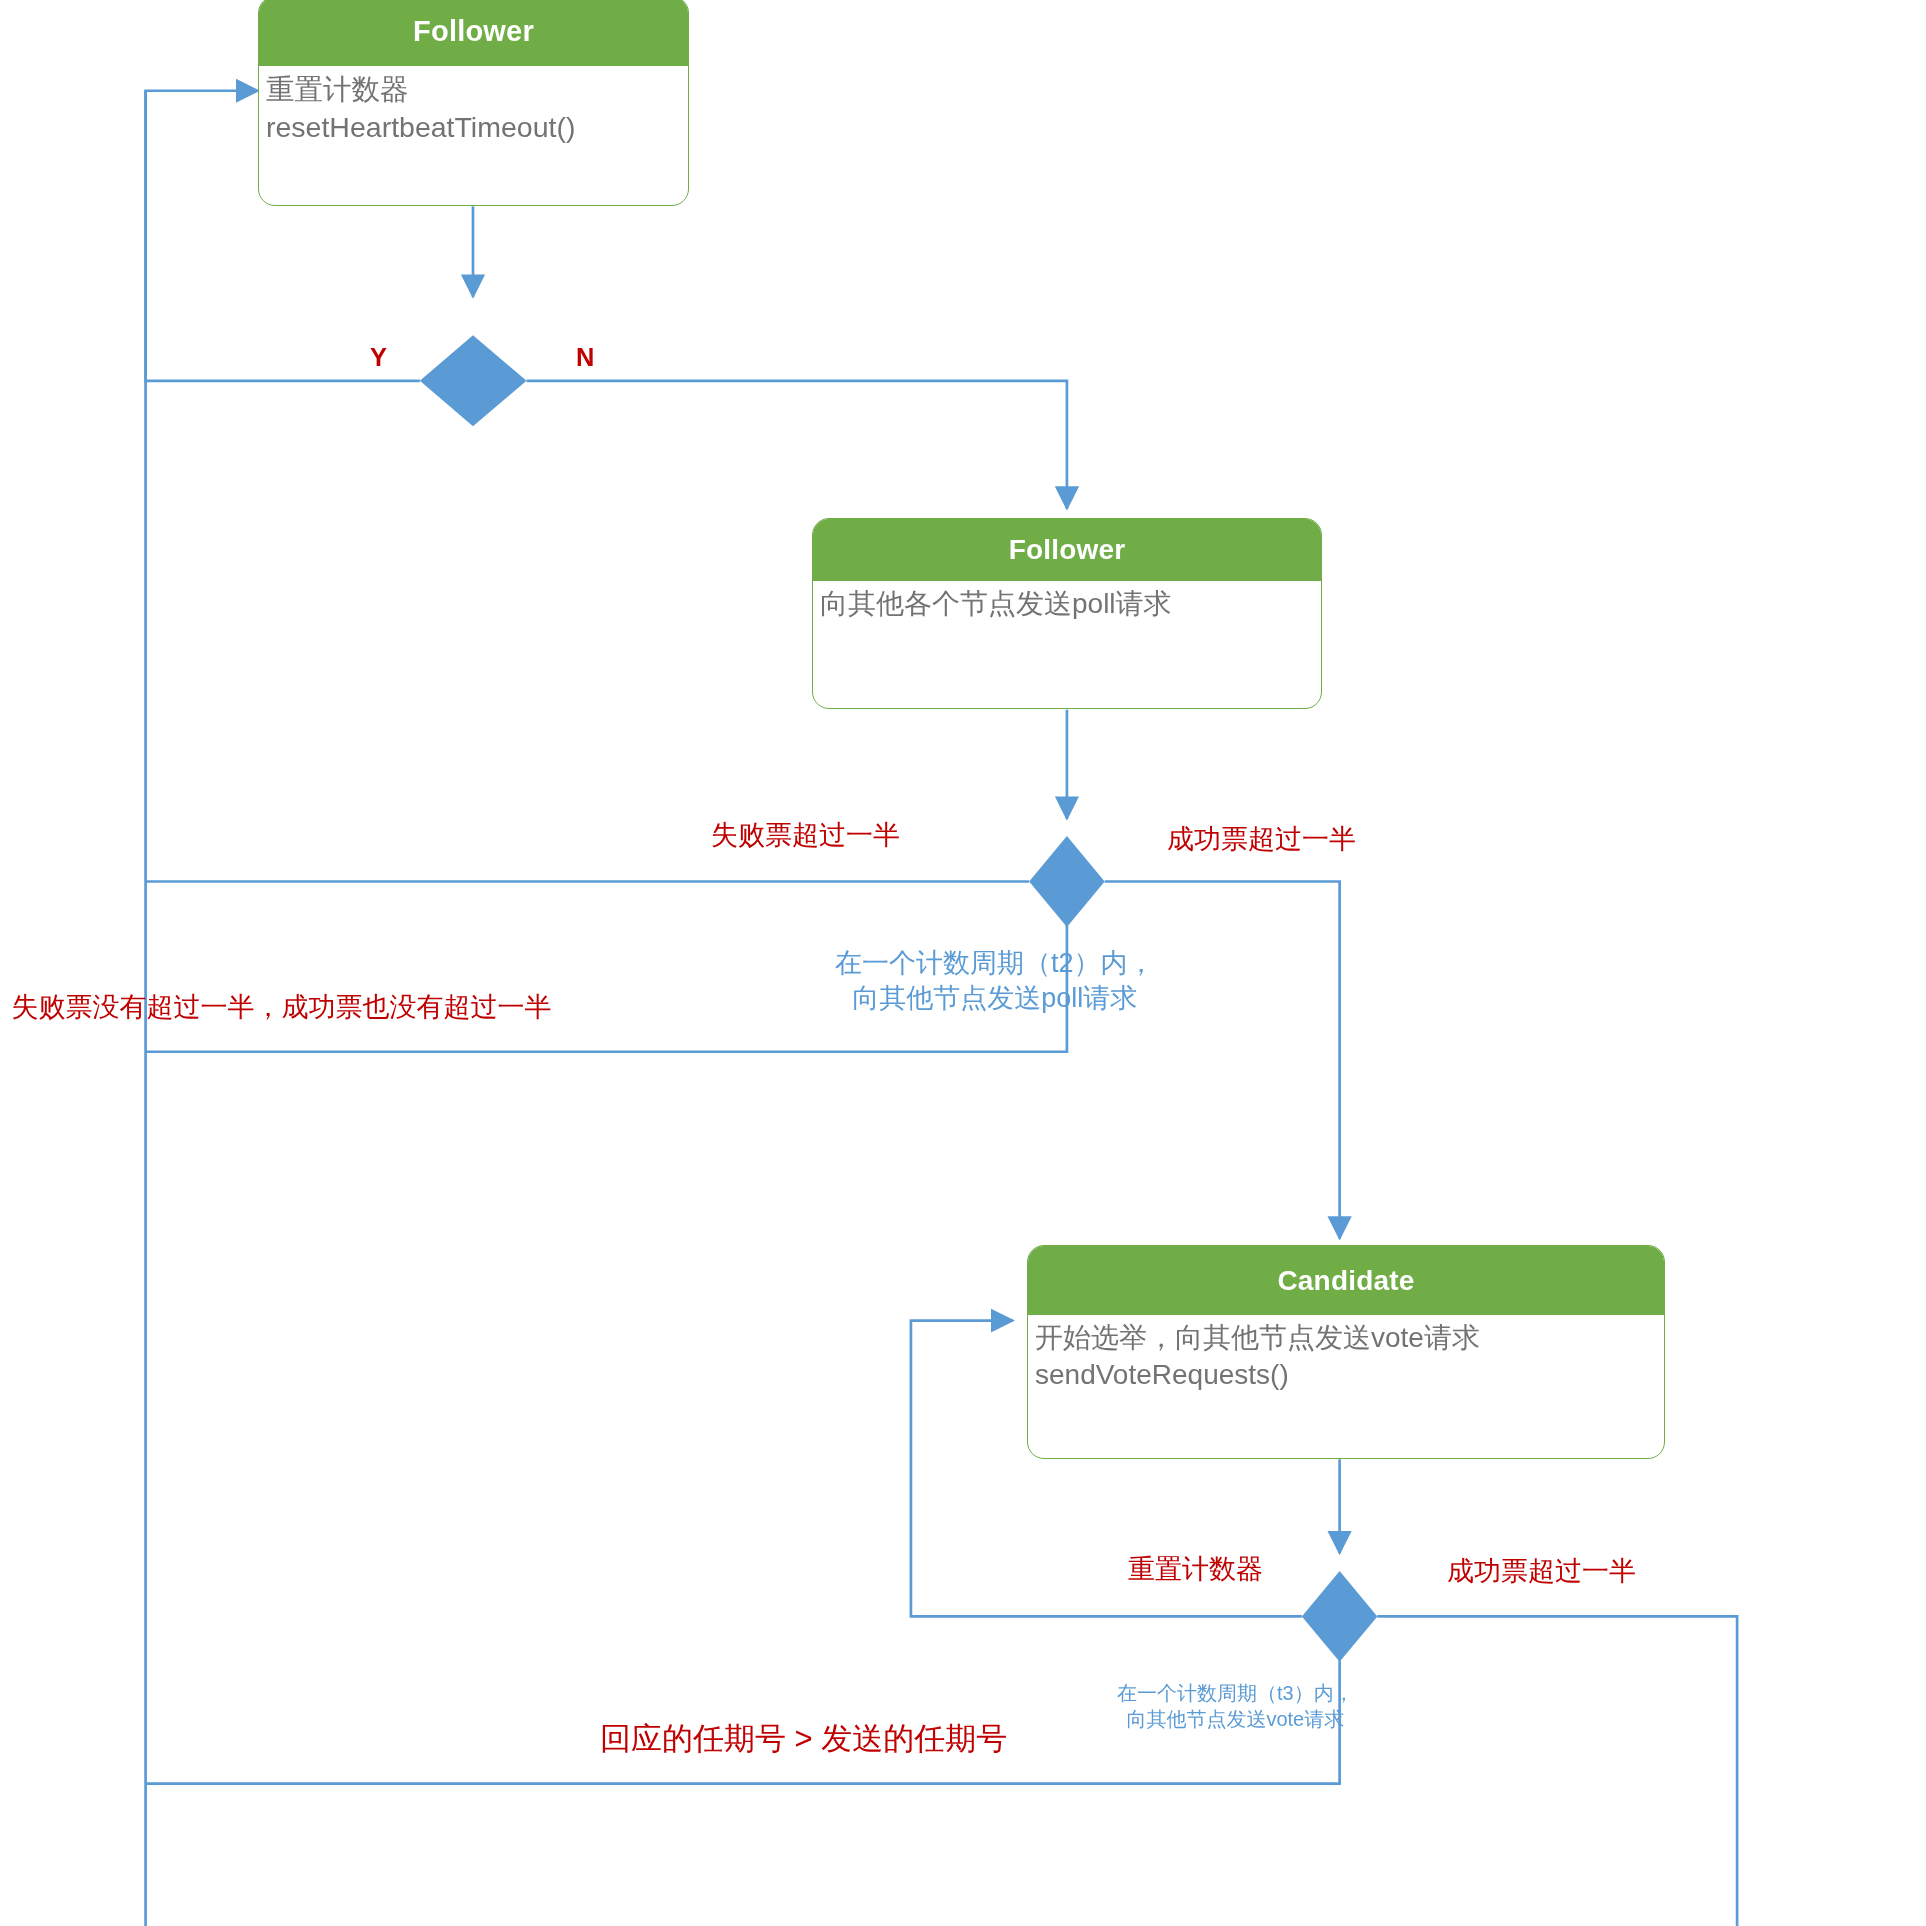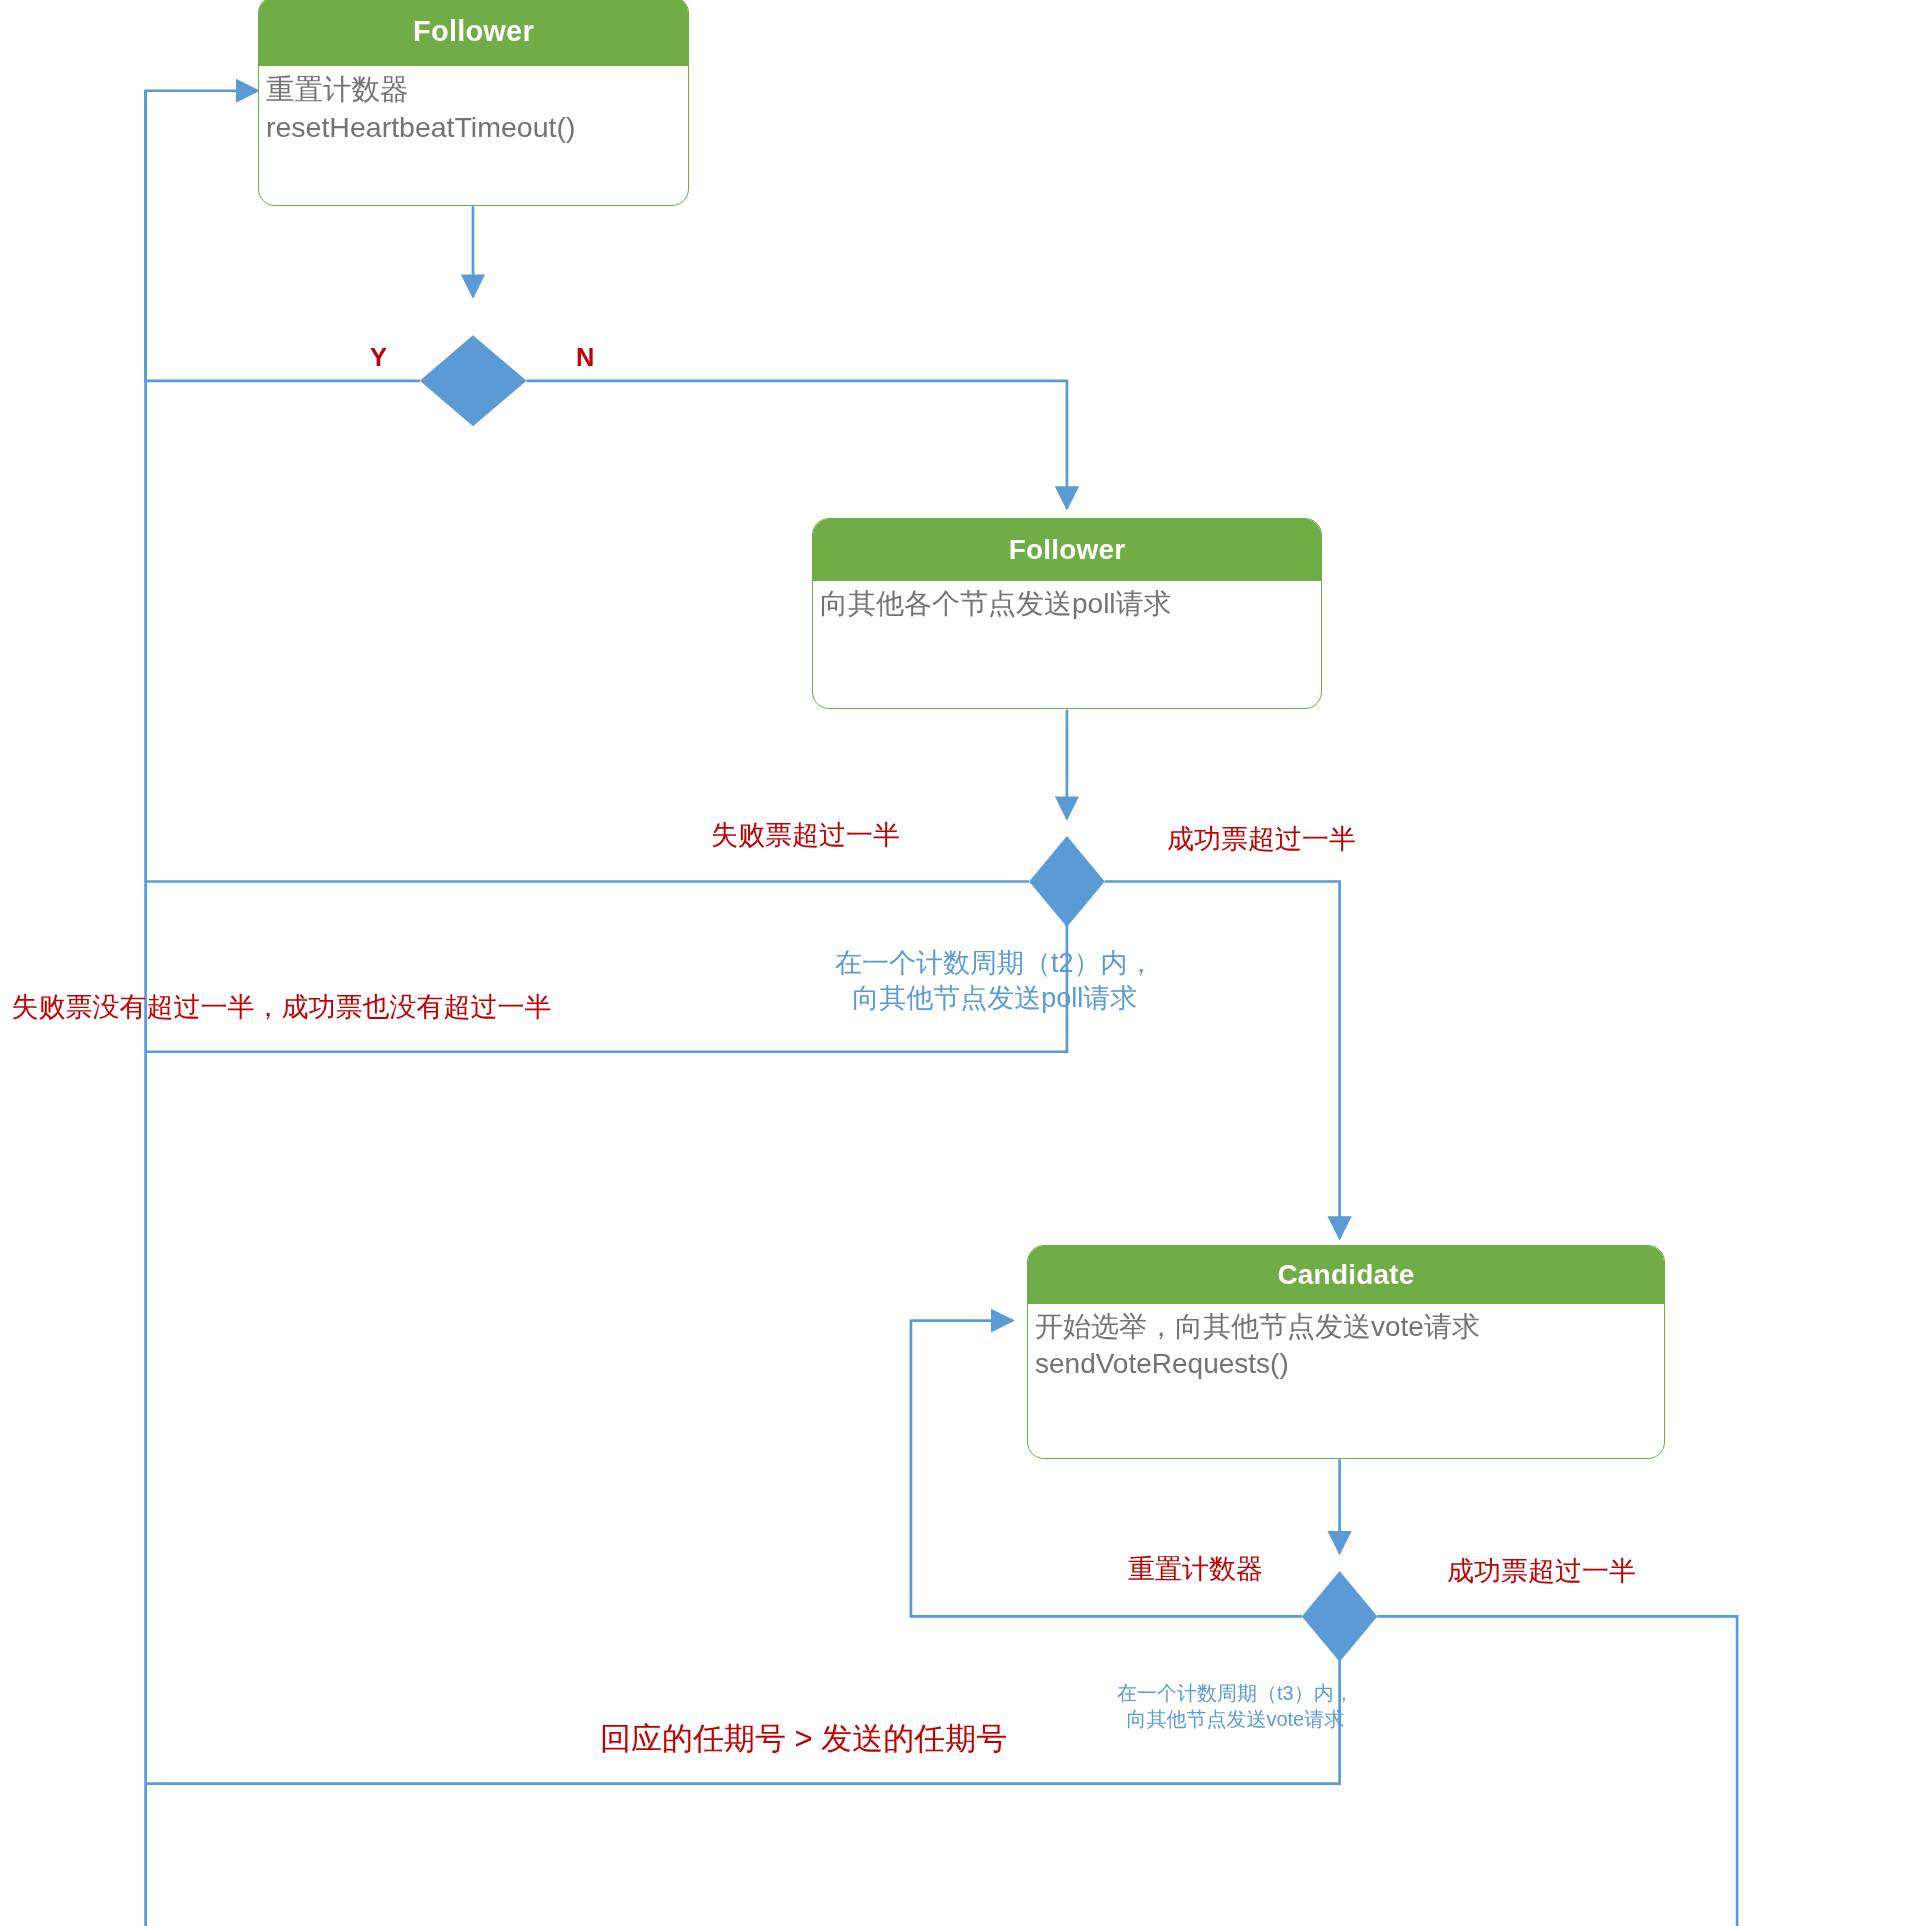"Candidate" div.node-head { height: 58px -> 69px }
